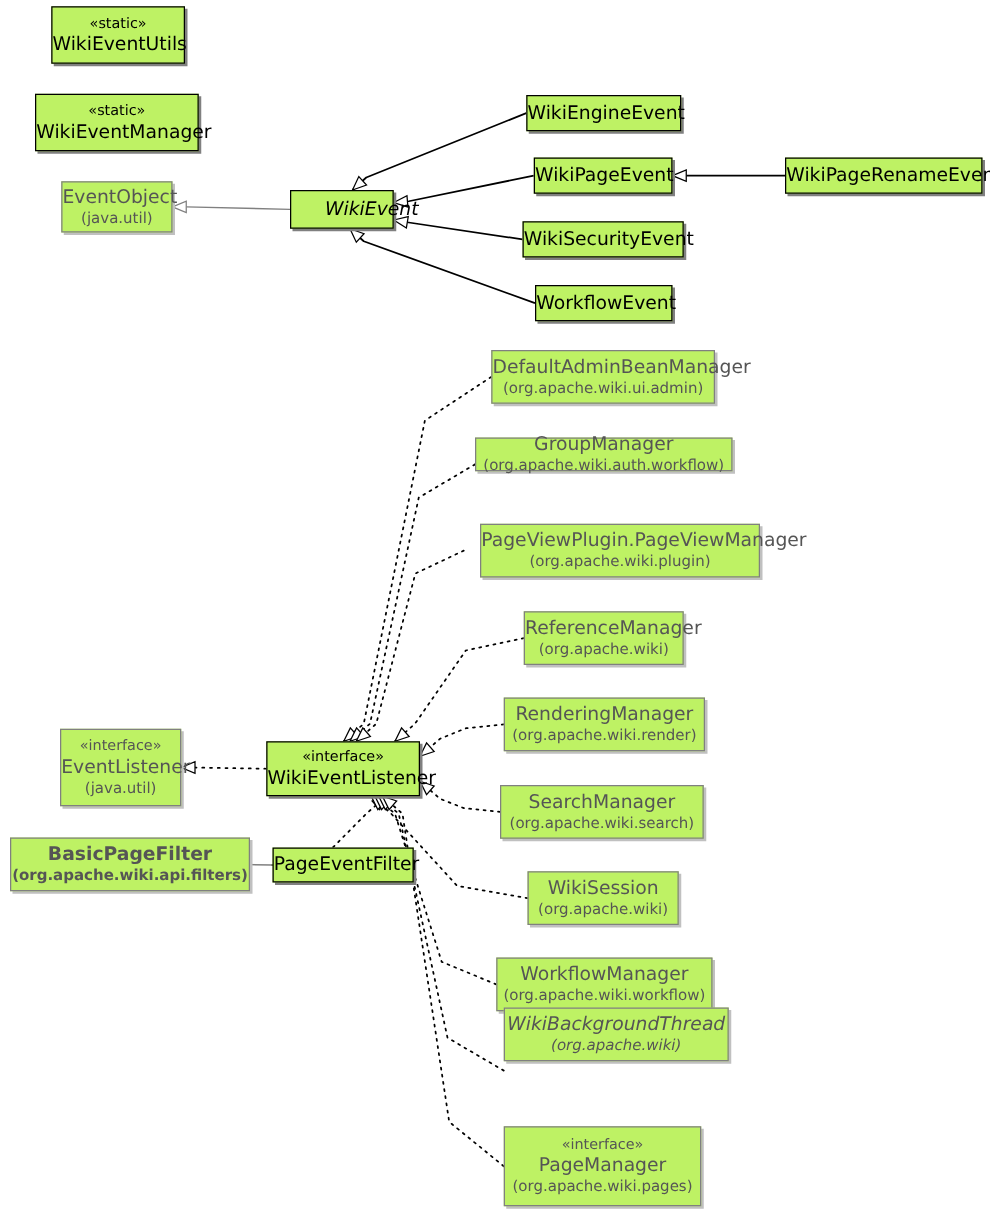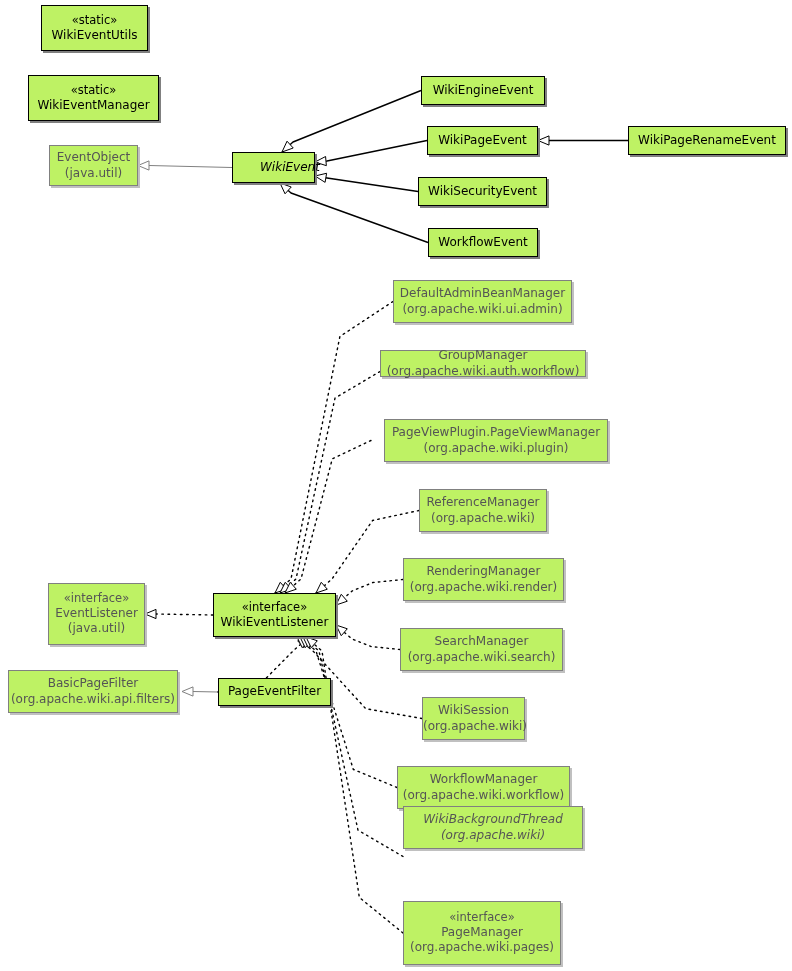"WikiEventUtils" .nm { font-size: 12px -> 15px }
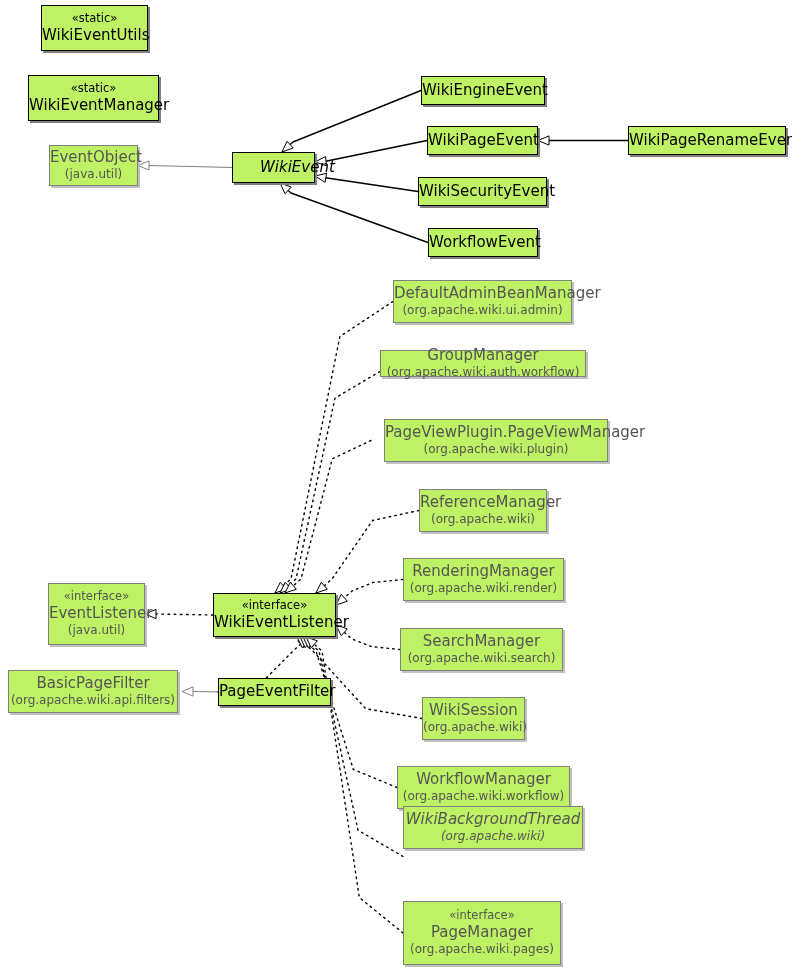"BasicPageFilter" div.node { font-weight: none -> bold; width: 170px -> 192px }
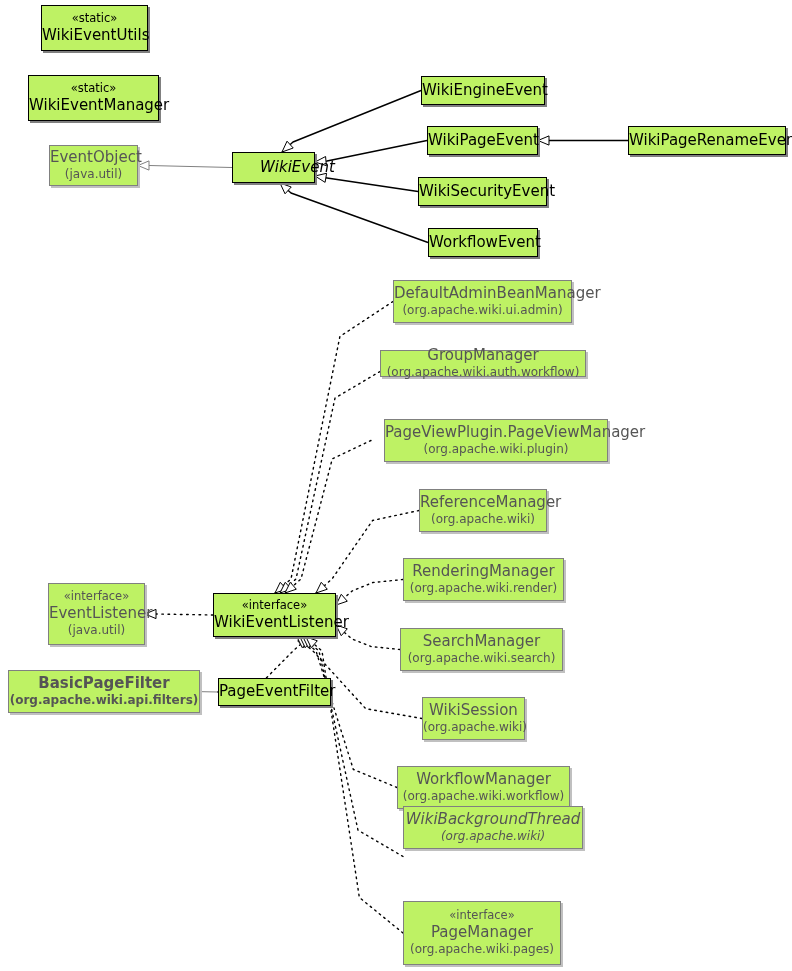"WikiSession" div.node { width: 103px -> 121px }
